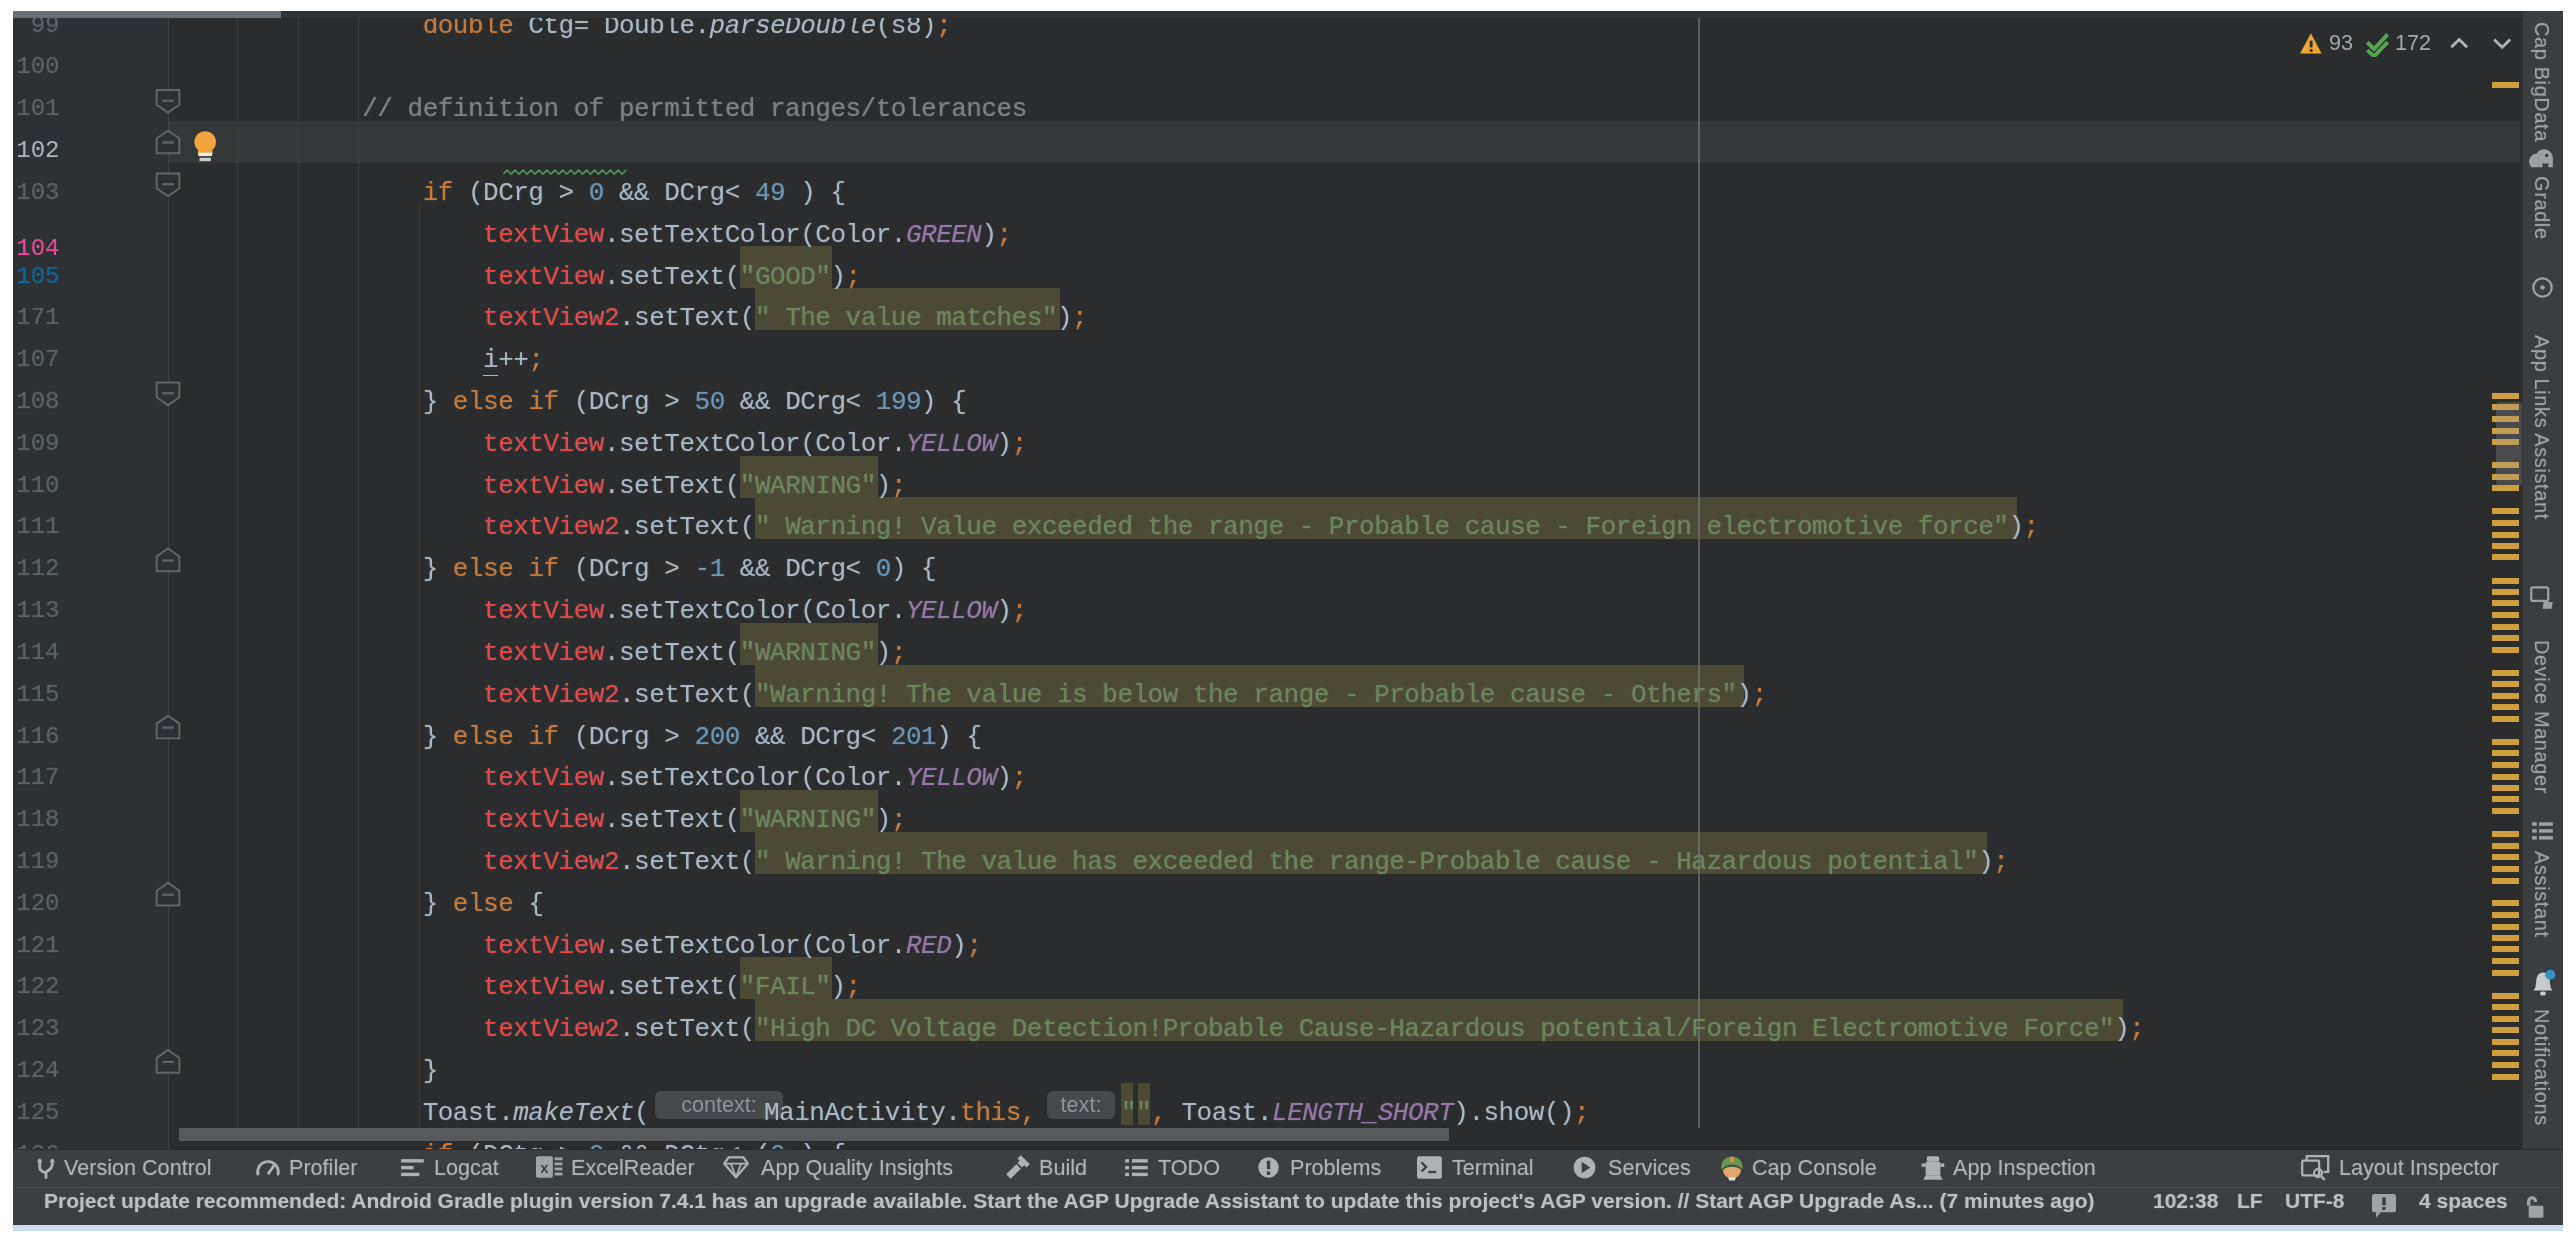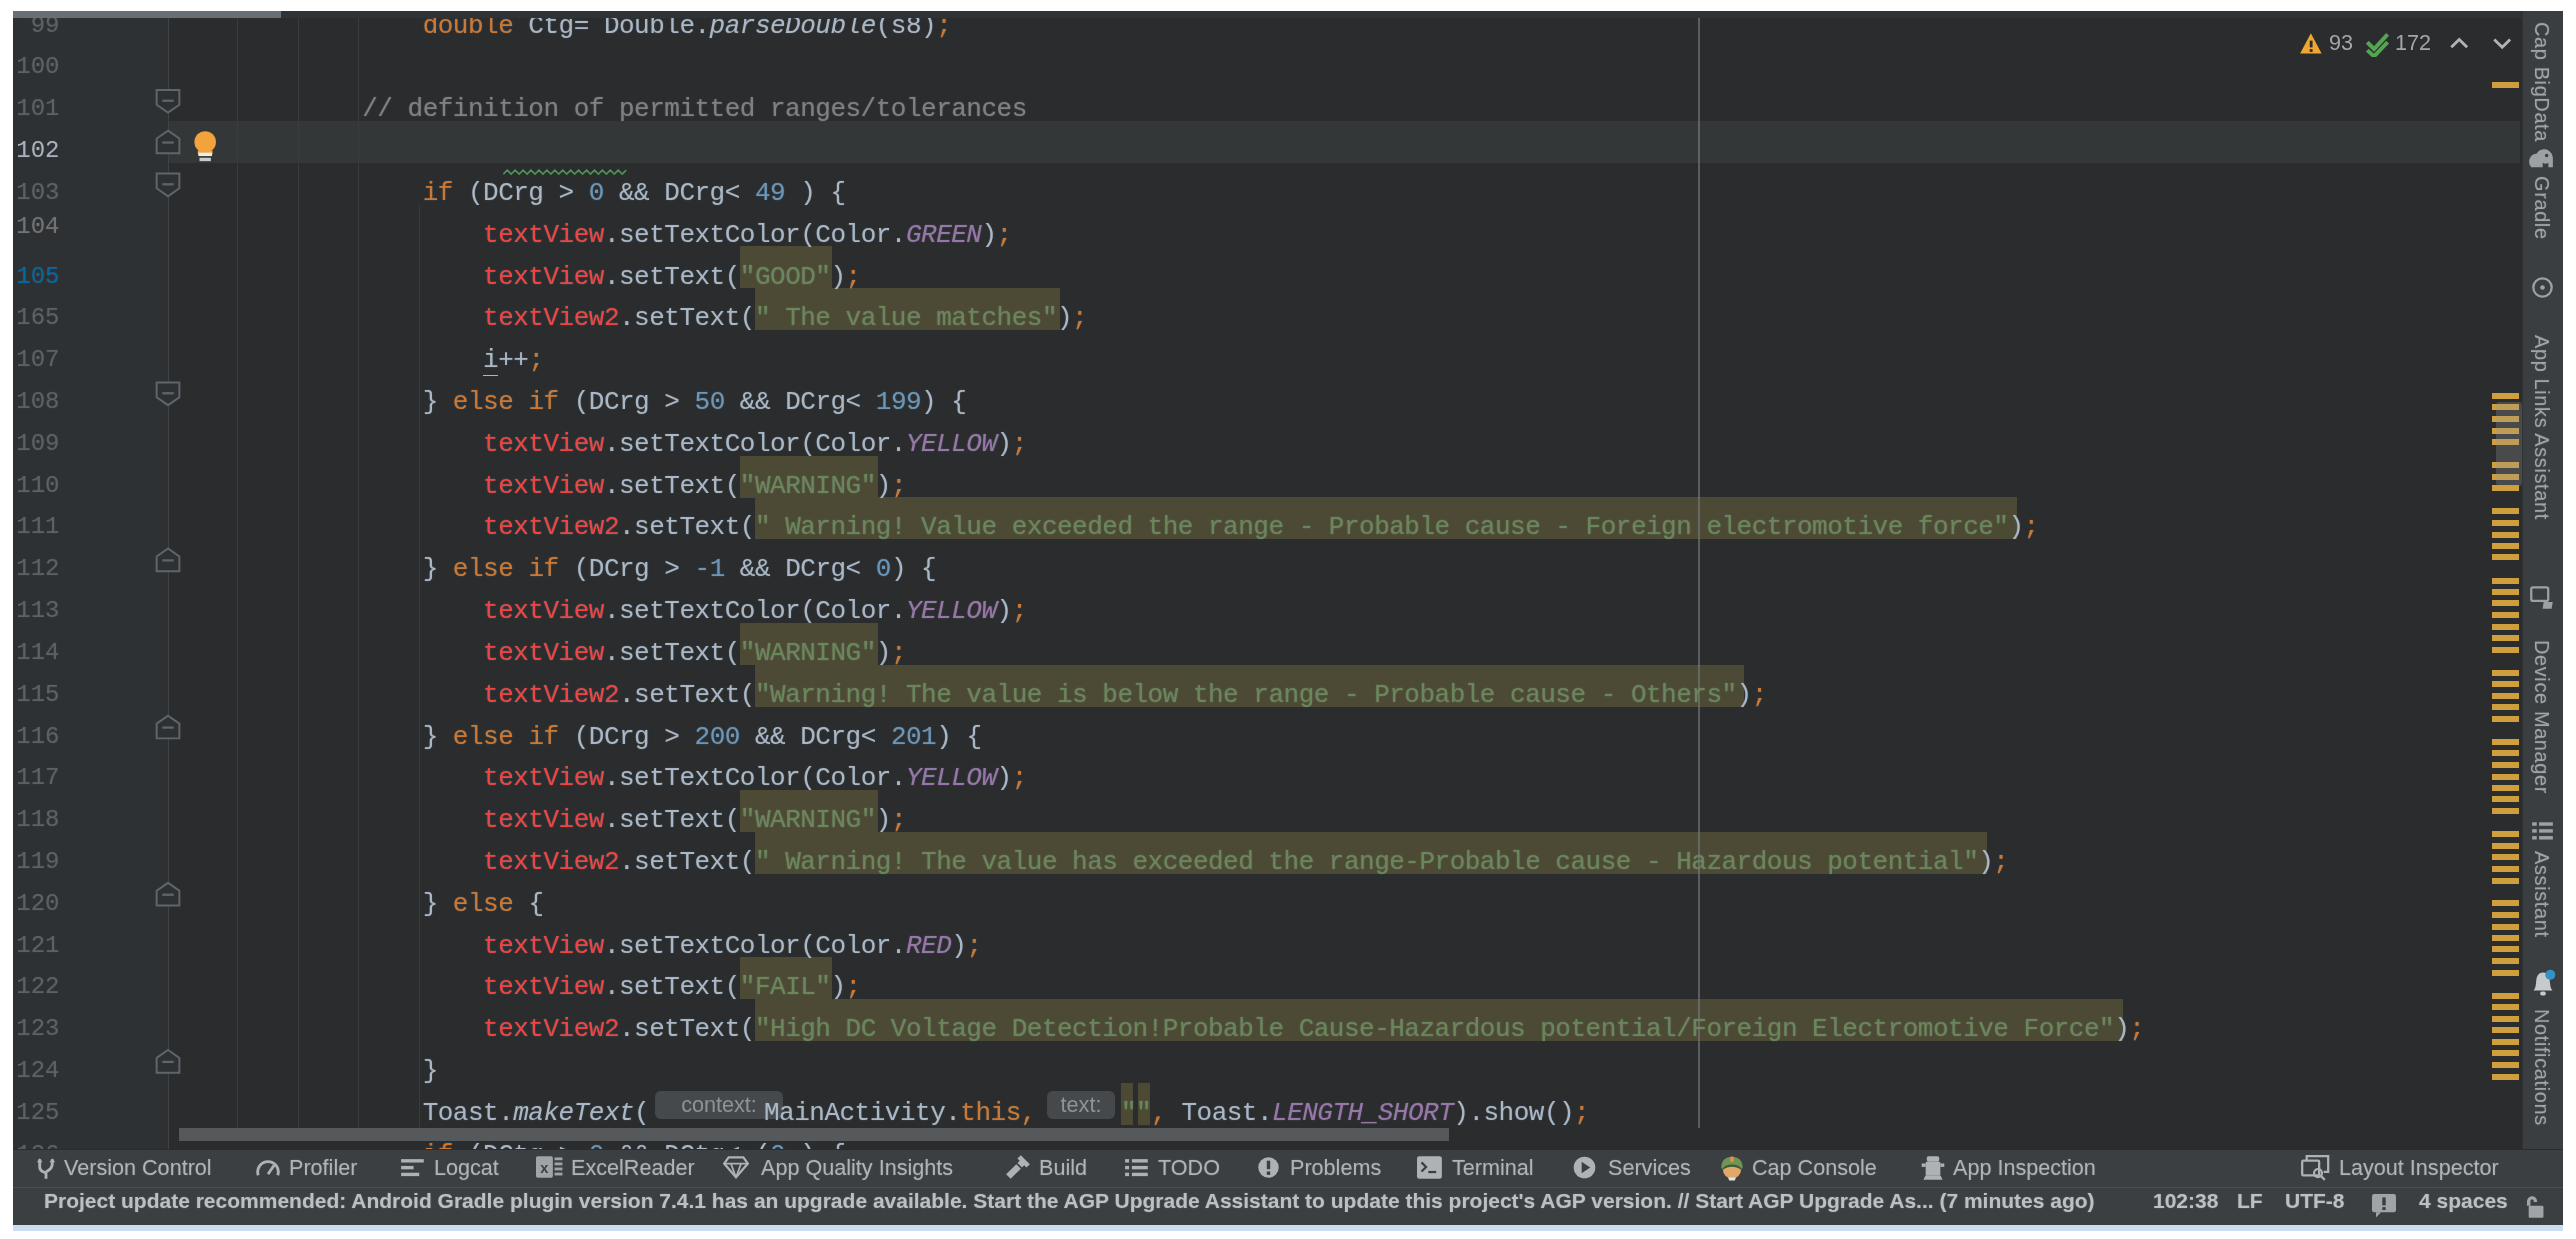"104" div.ln { color: #737373 -> #ec4899; top: 206px -> 228px }
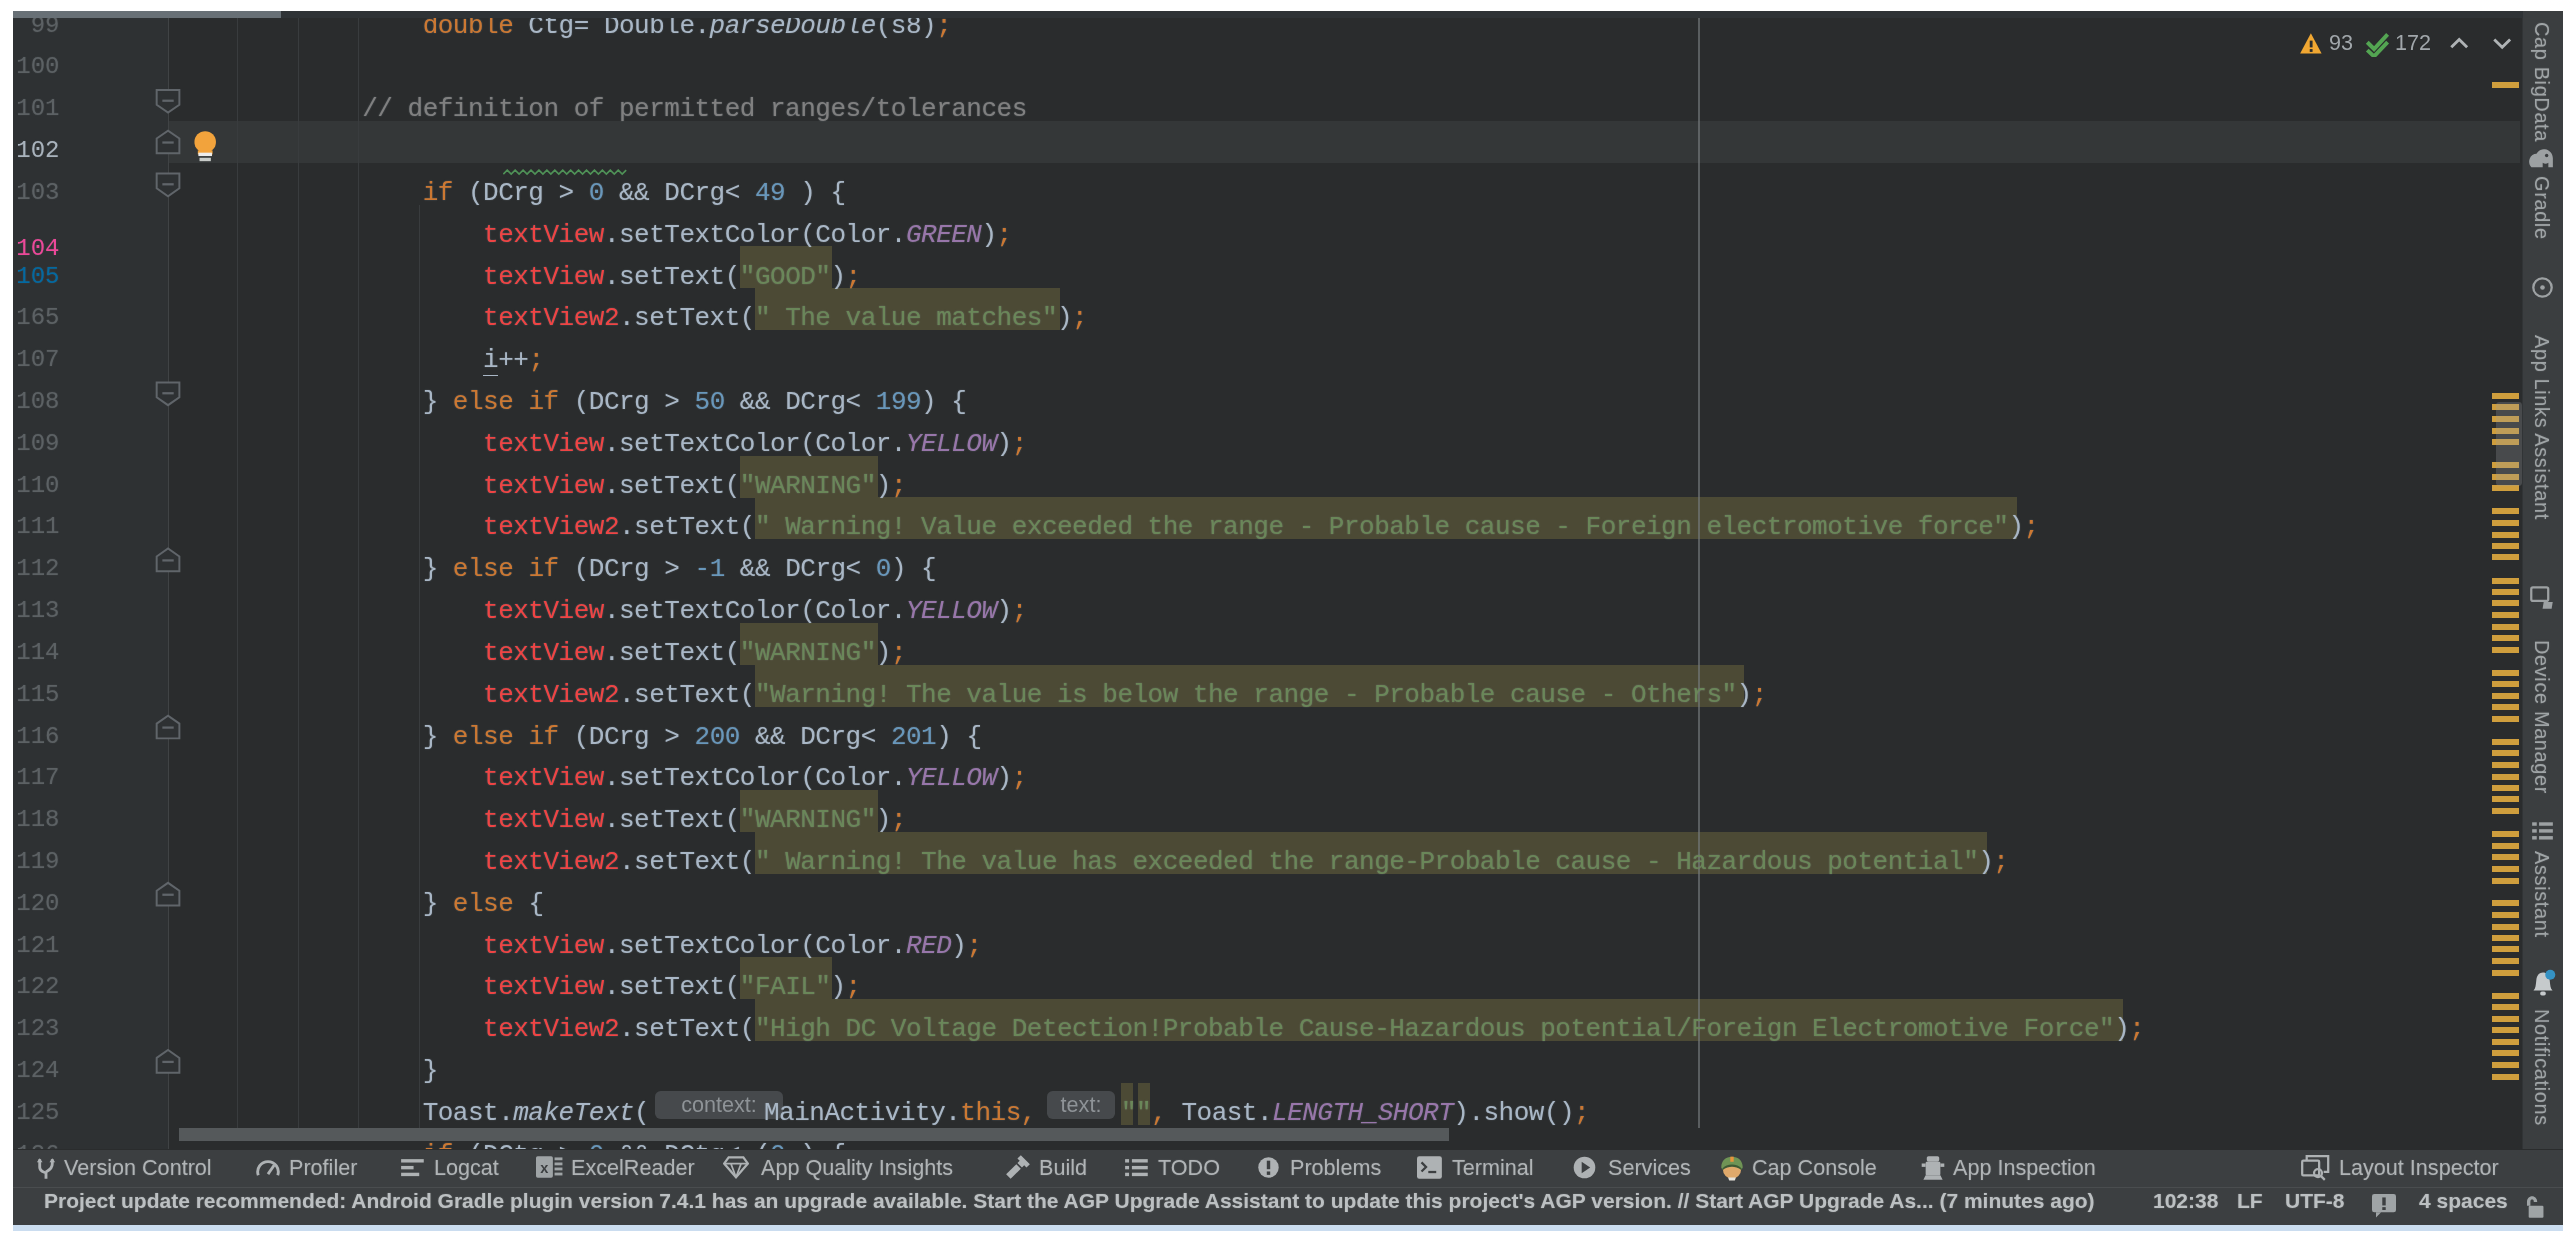"165" div.ln { text: 165 -> 171 }
